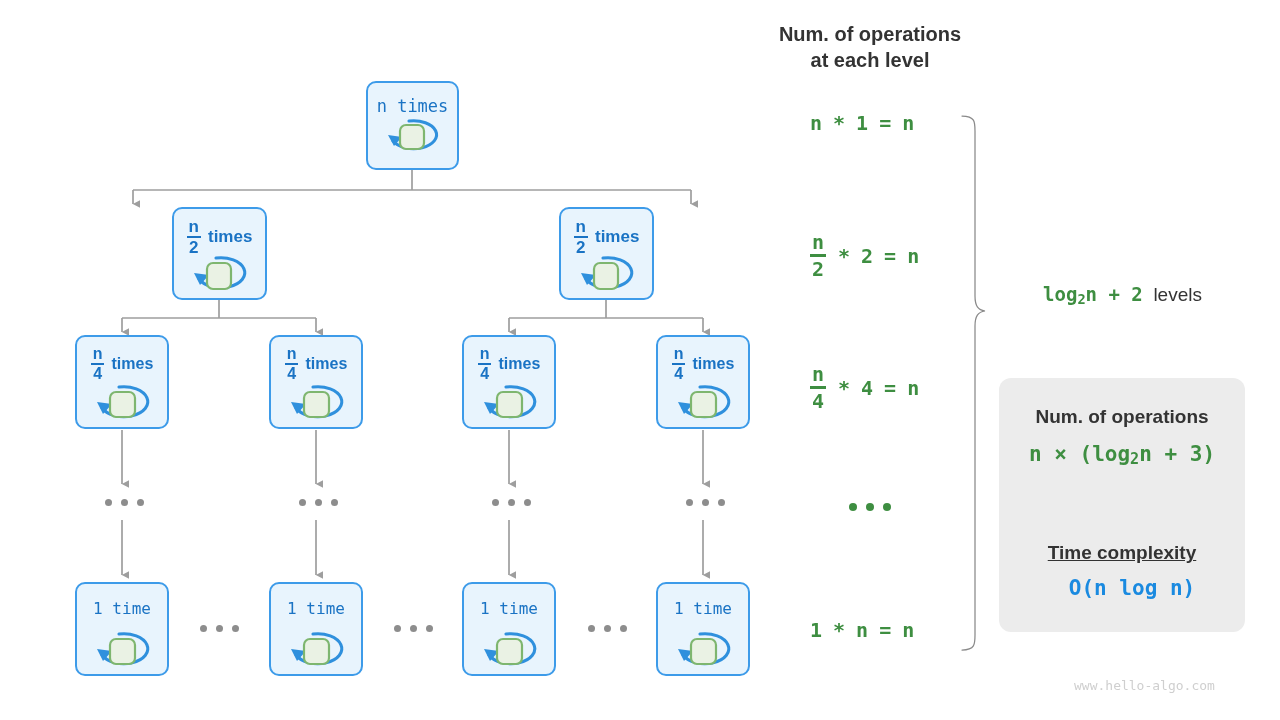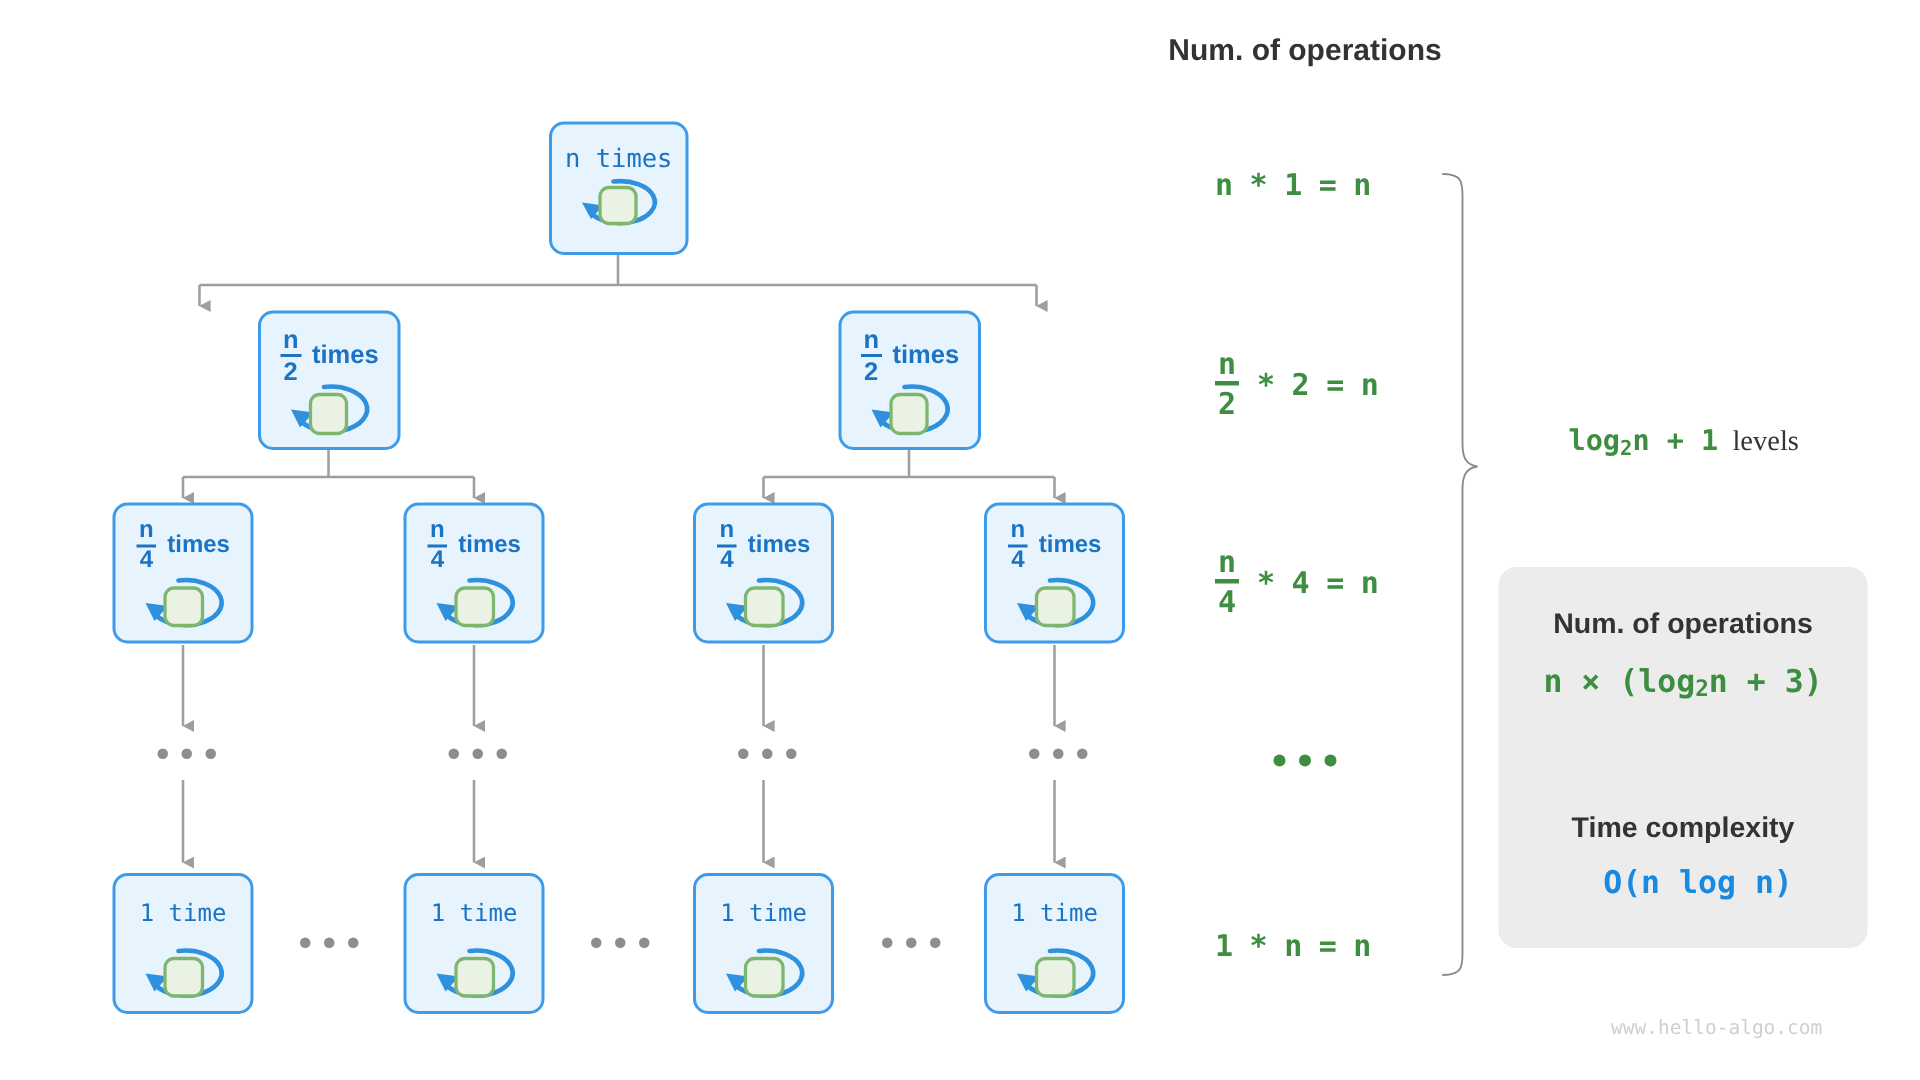"at each level" div { html: none -> <div>at each level</div> }
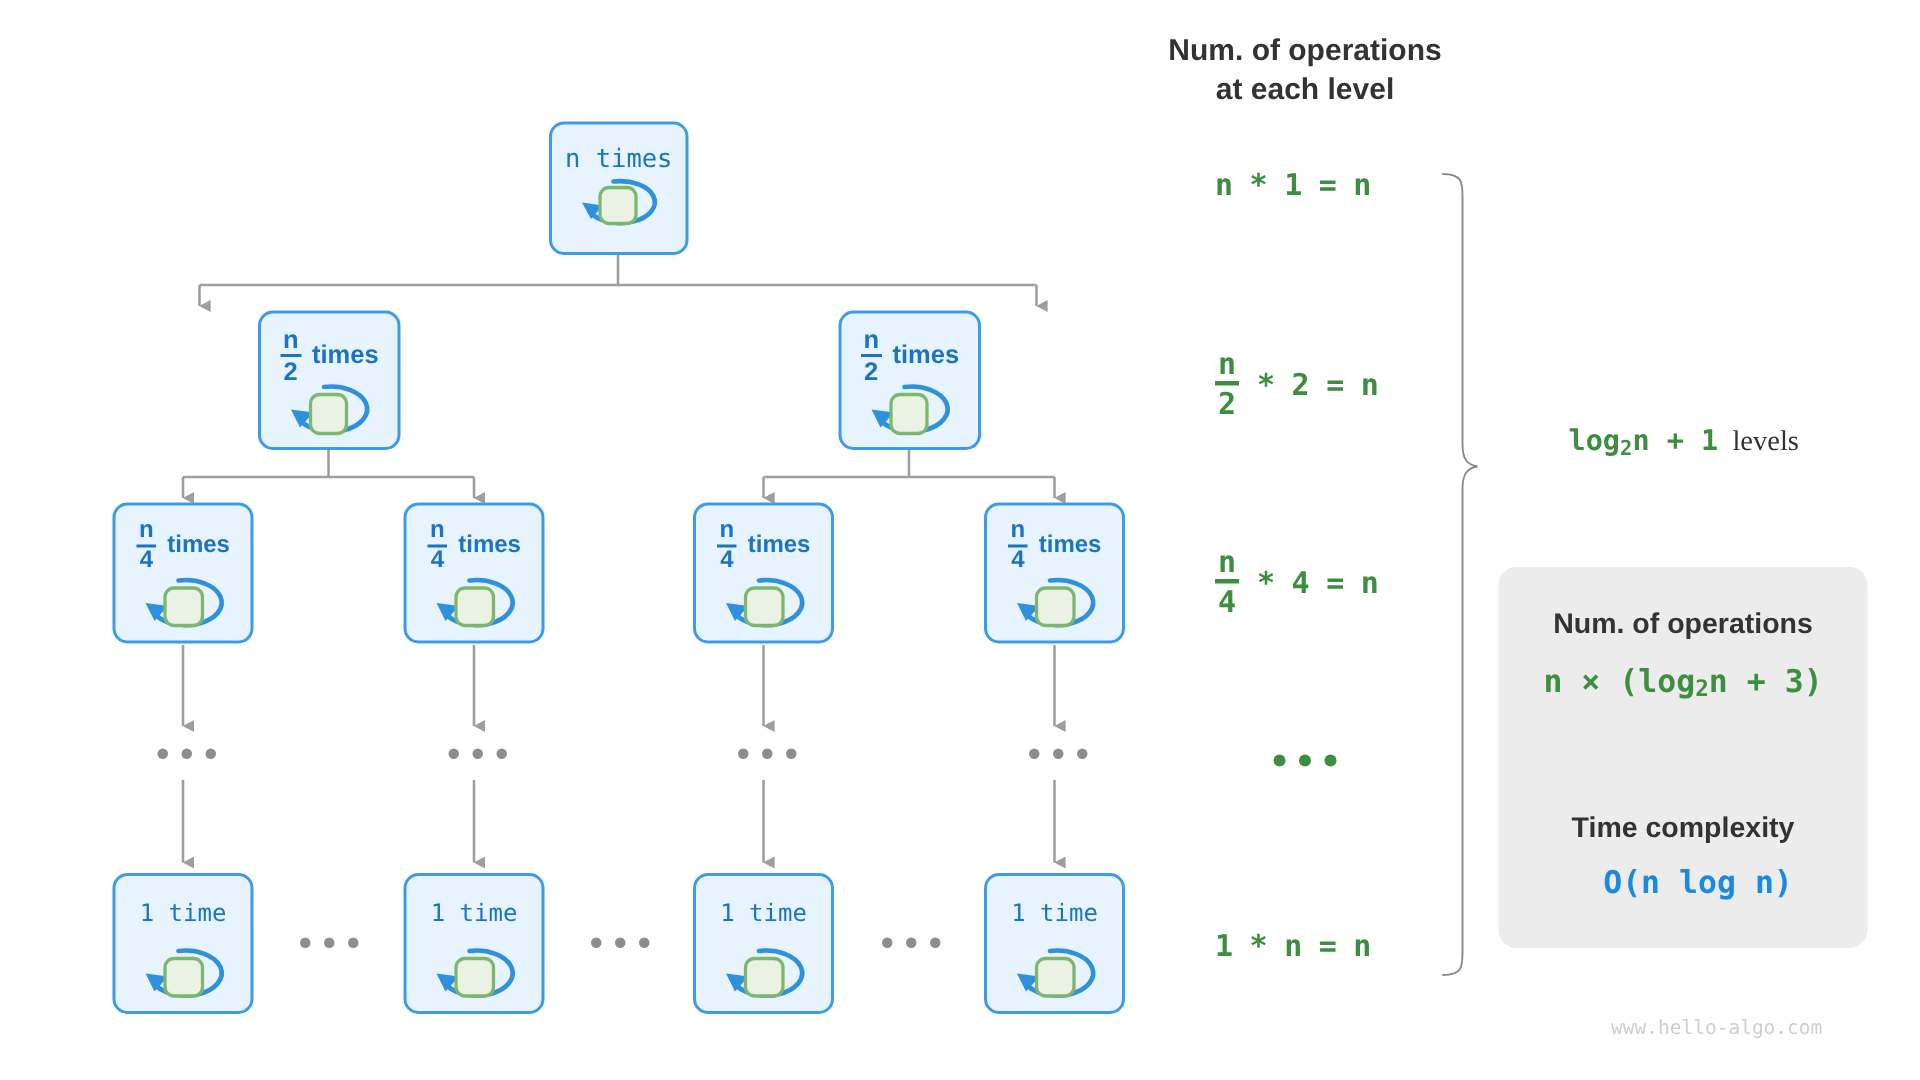"n + 1" span { text: 1 -> 2 }
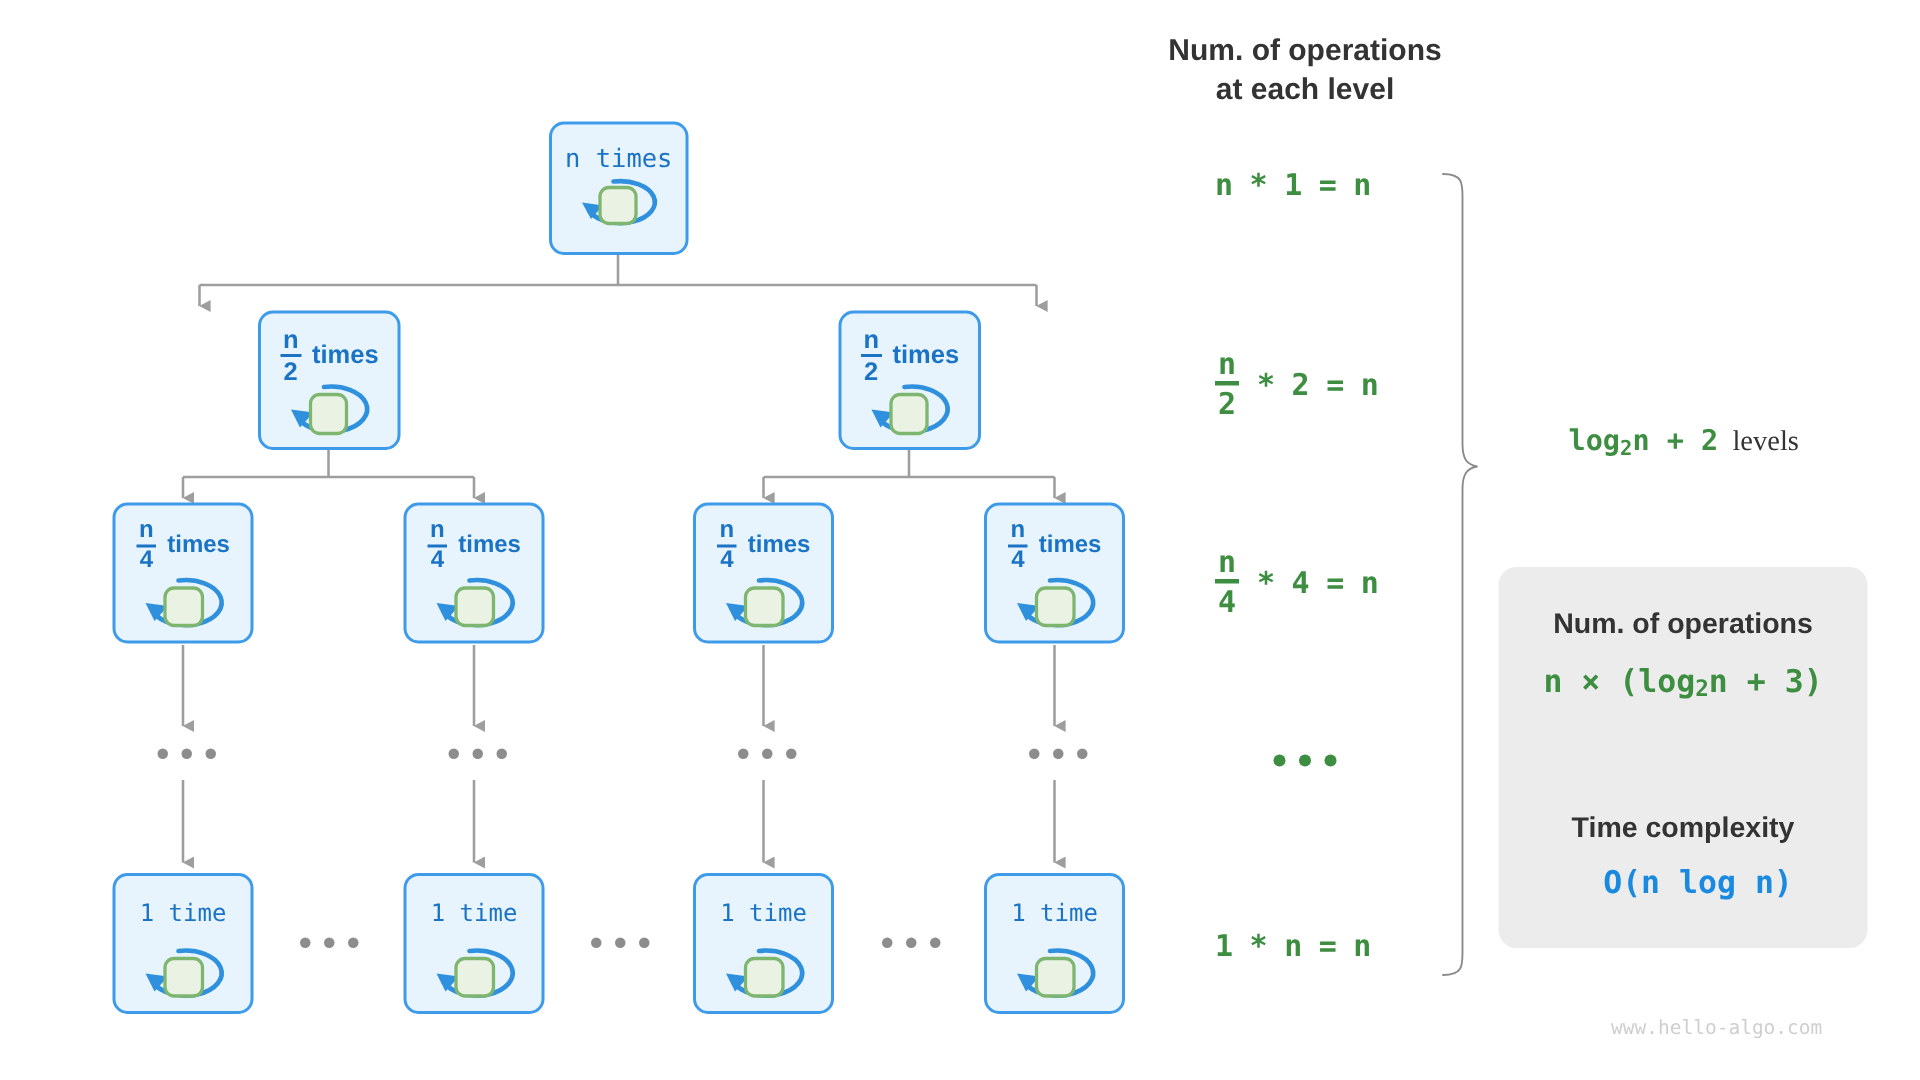"levels" .levels-note .plain { font-family: Liberation Serif, serif -> Liberation Sans, sans-serif }
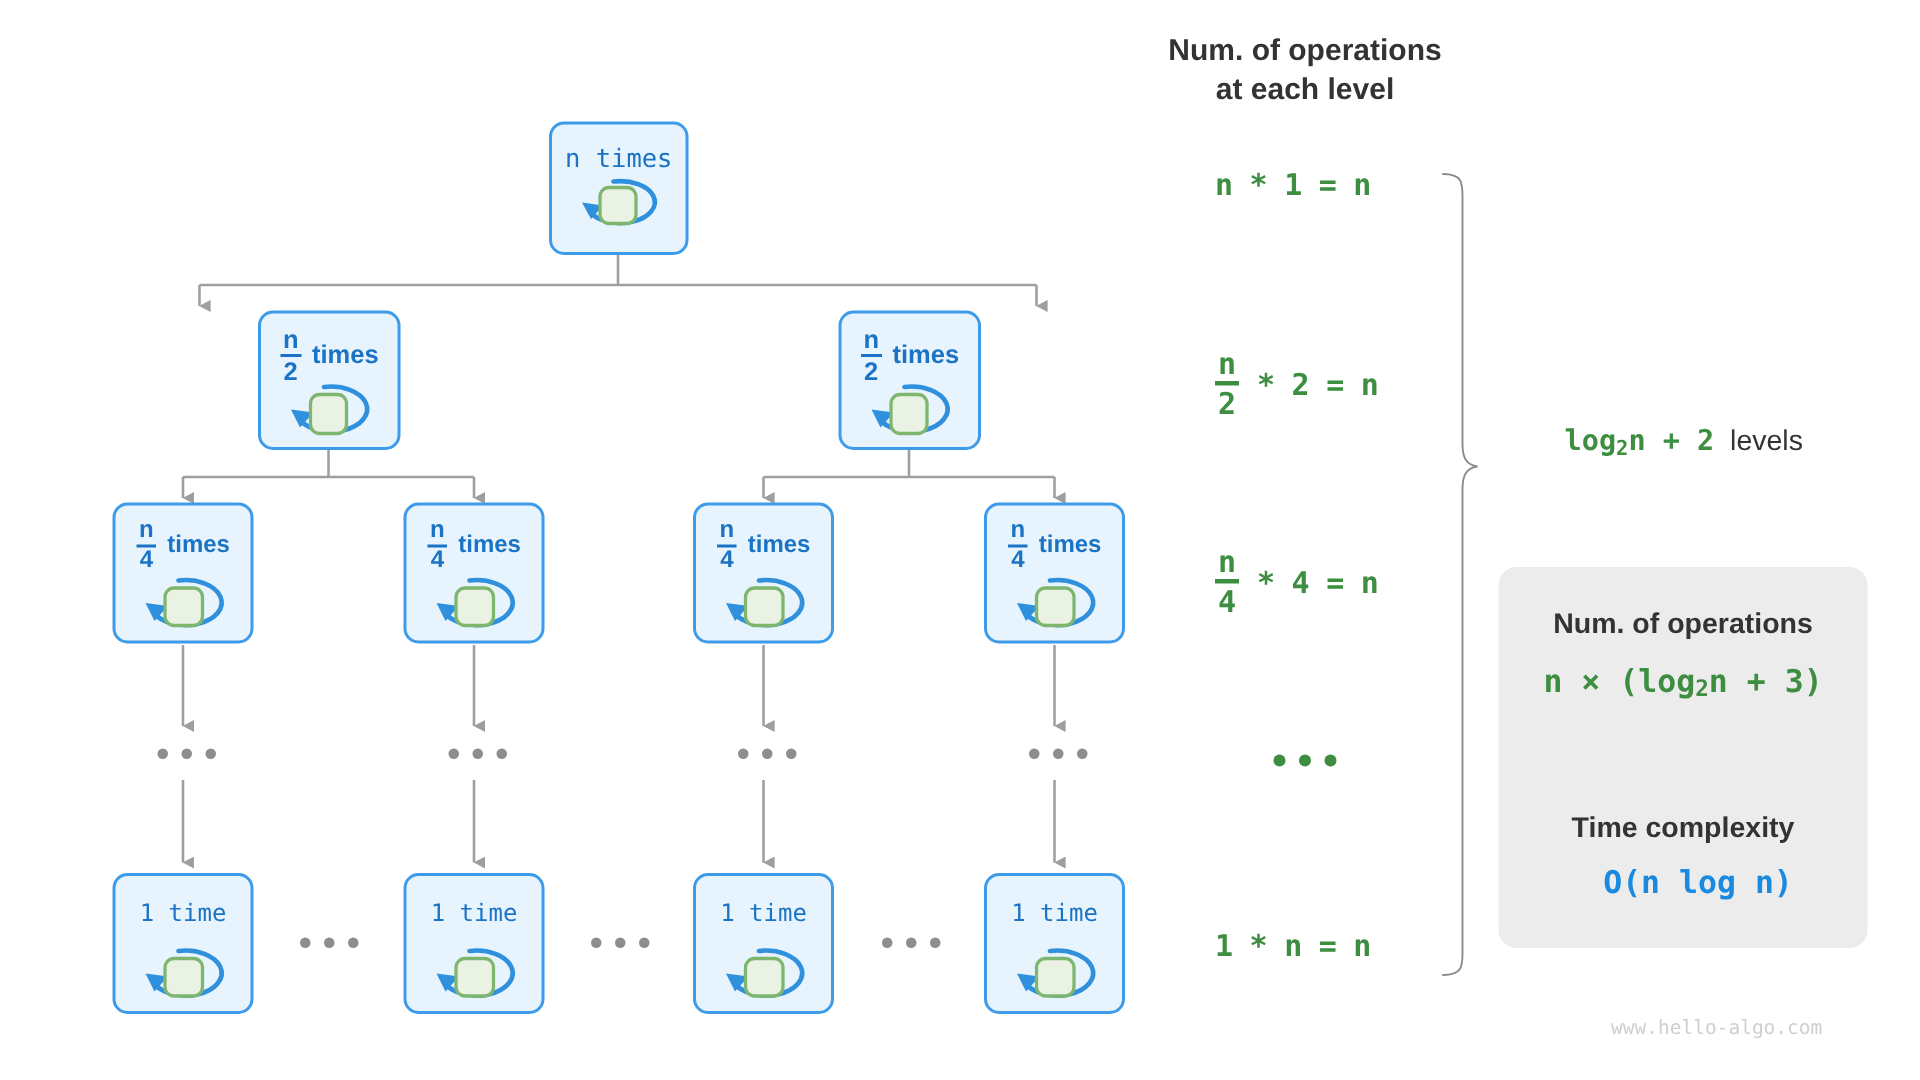"Time complexity" div.ctitle { text-decoration: none -> underline }
